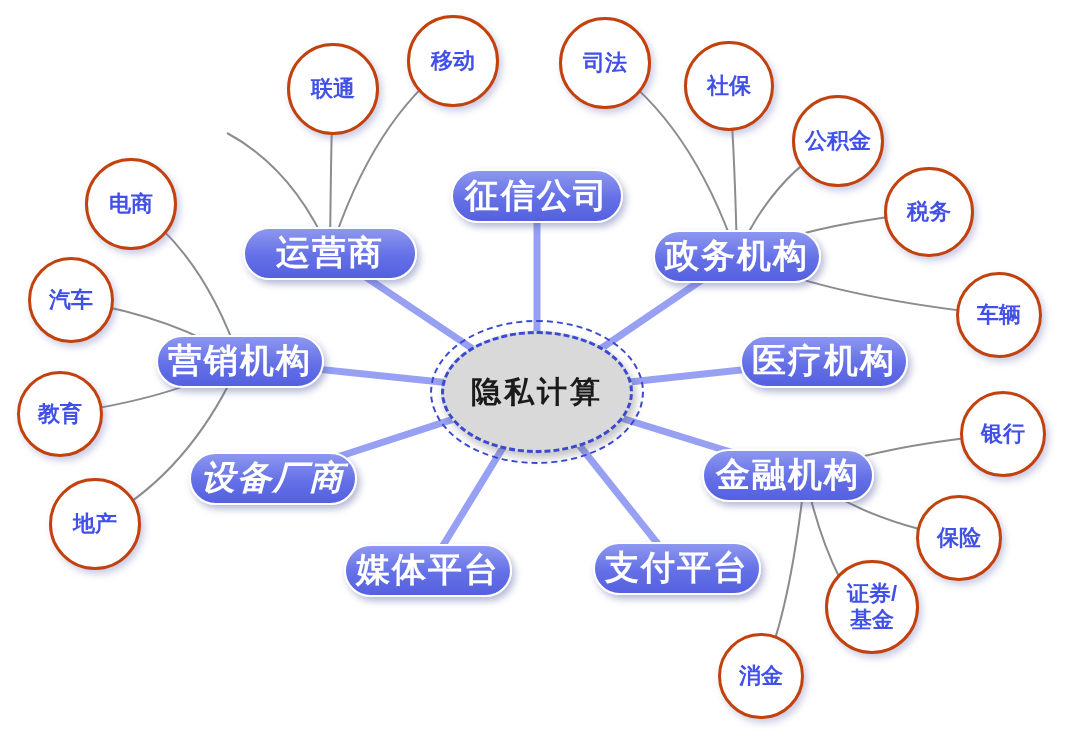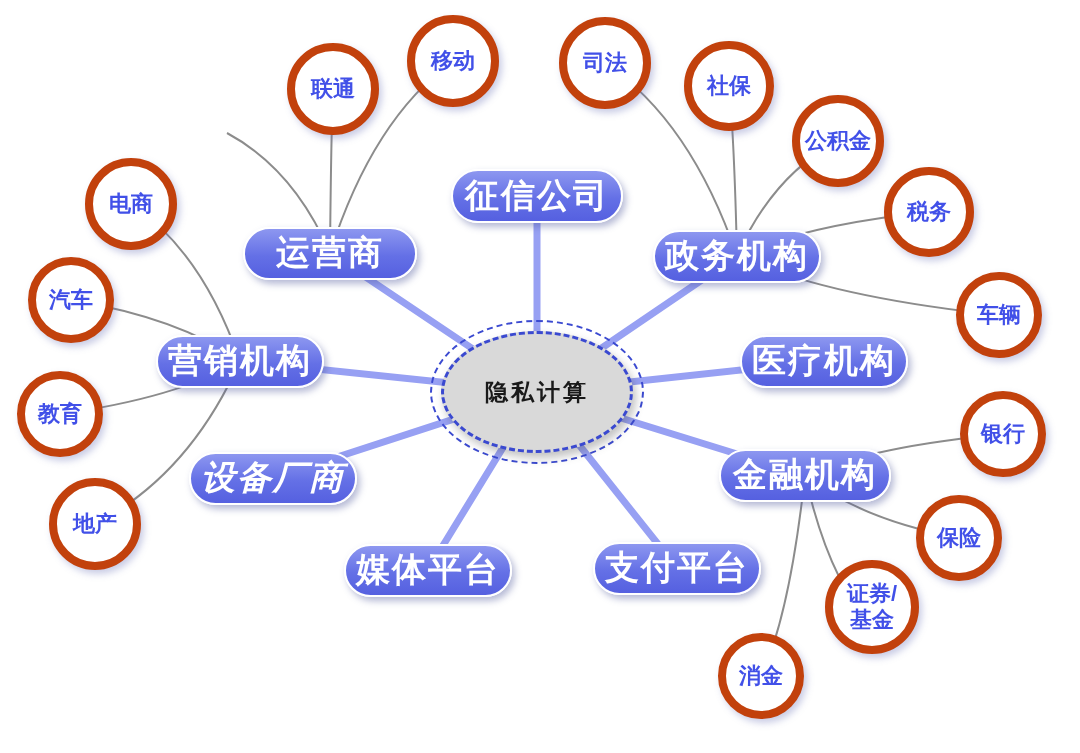"移动" .leaf { border: 8px solid #c2410c -> 3px solid #c2410c }
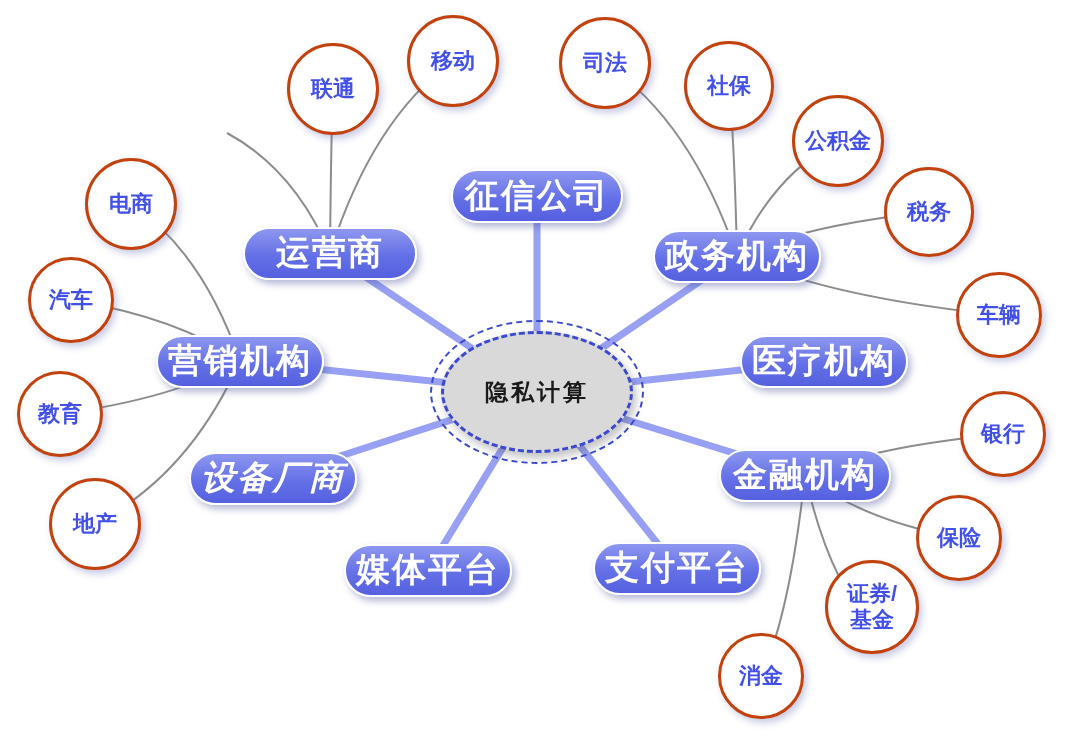"隐私计算" .center-inner { font-size: 23px -> 30px }
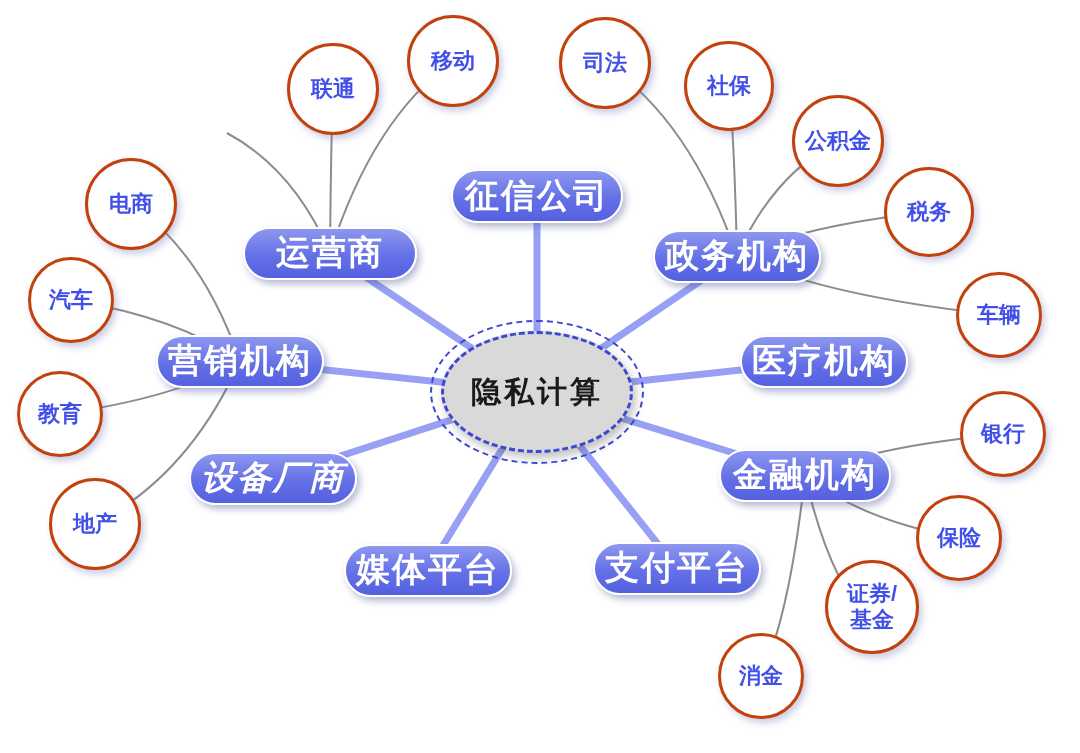"金融机构" div.pill { left: 719px -> 702px }
